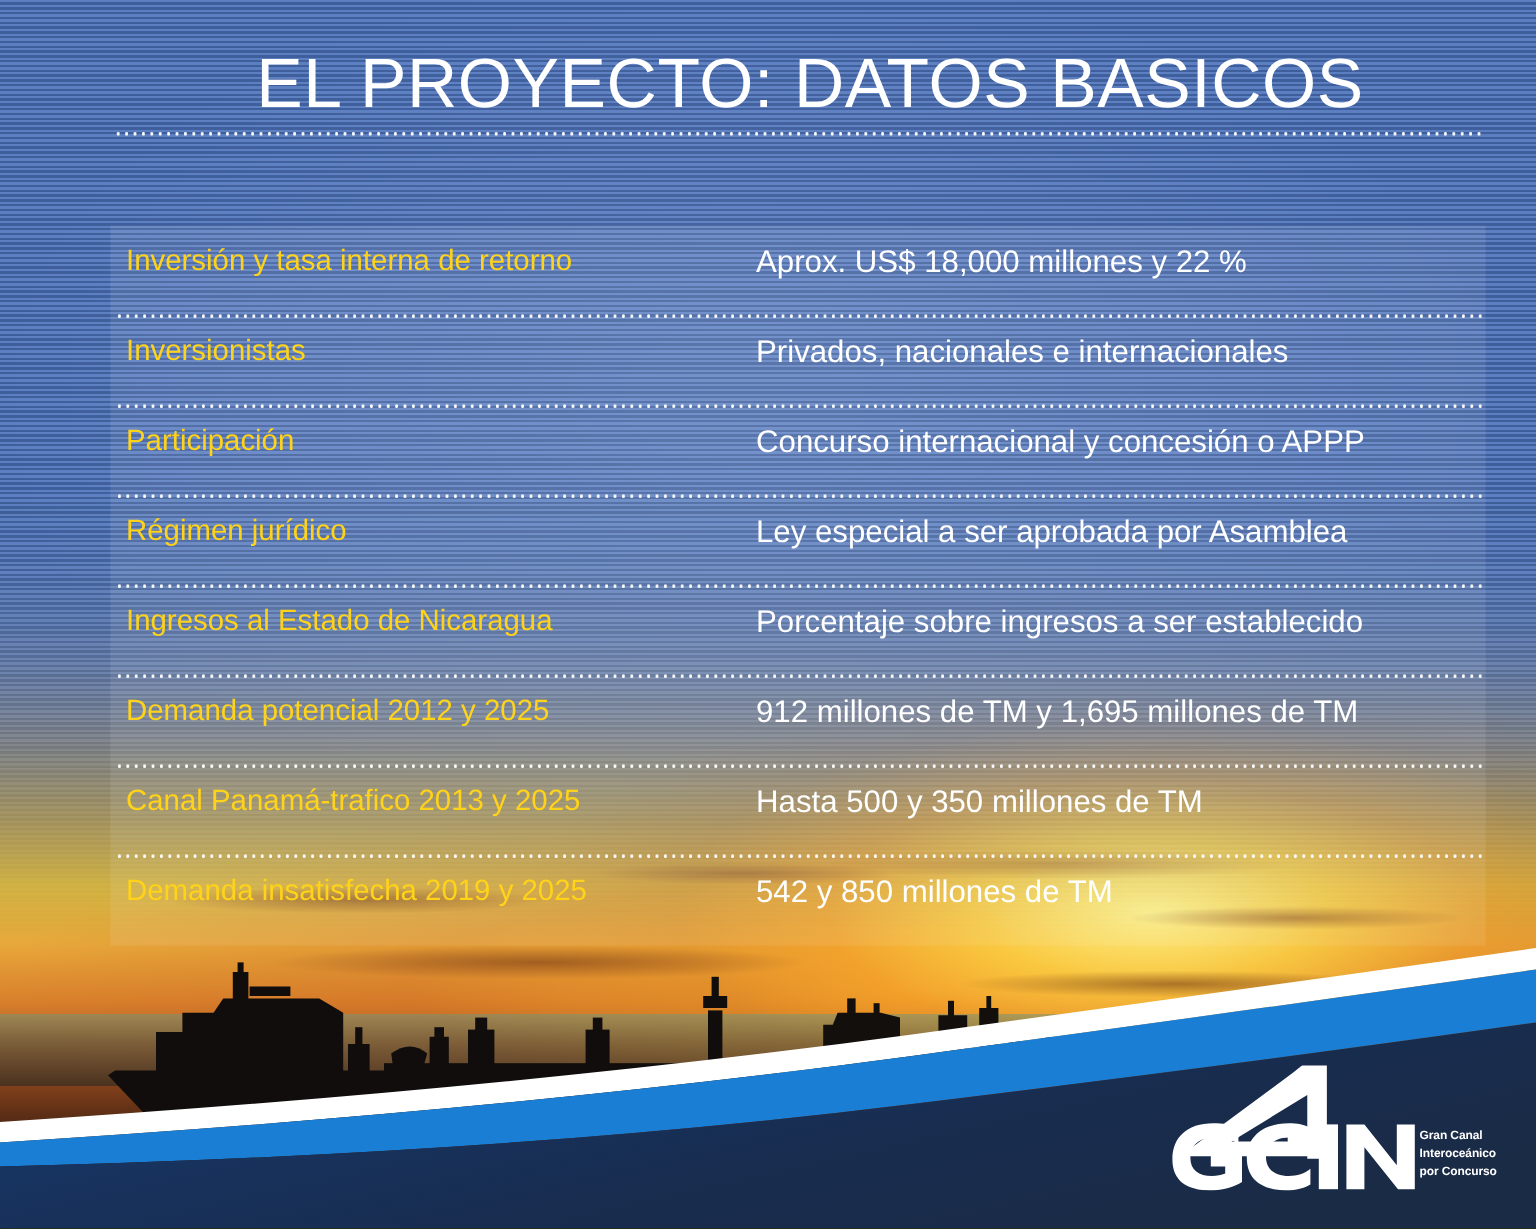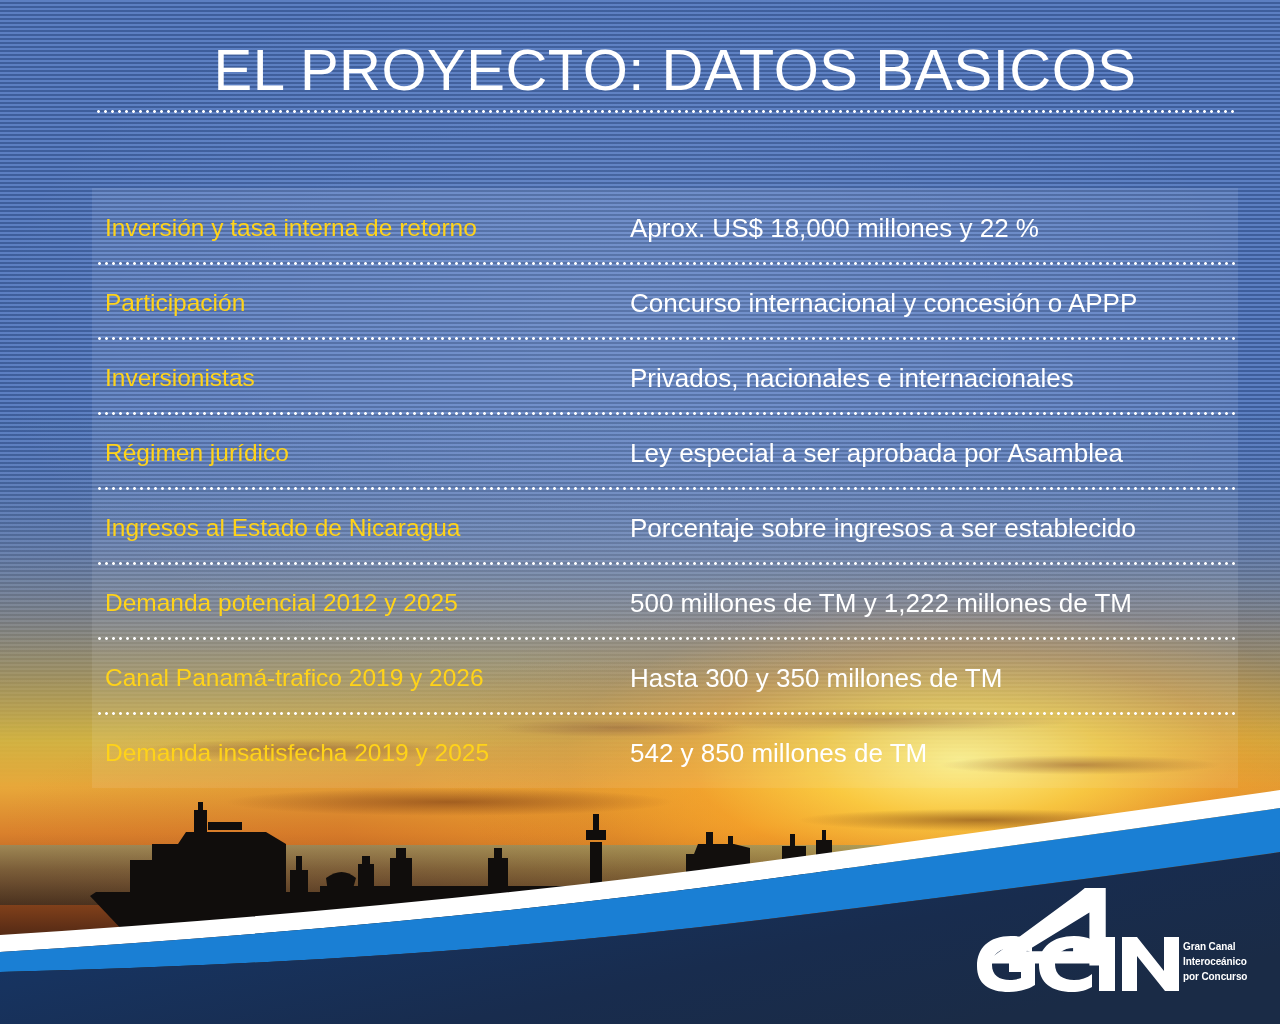"Inversión y tasa interna de" .row .cells { height: 75px -> 56px }
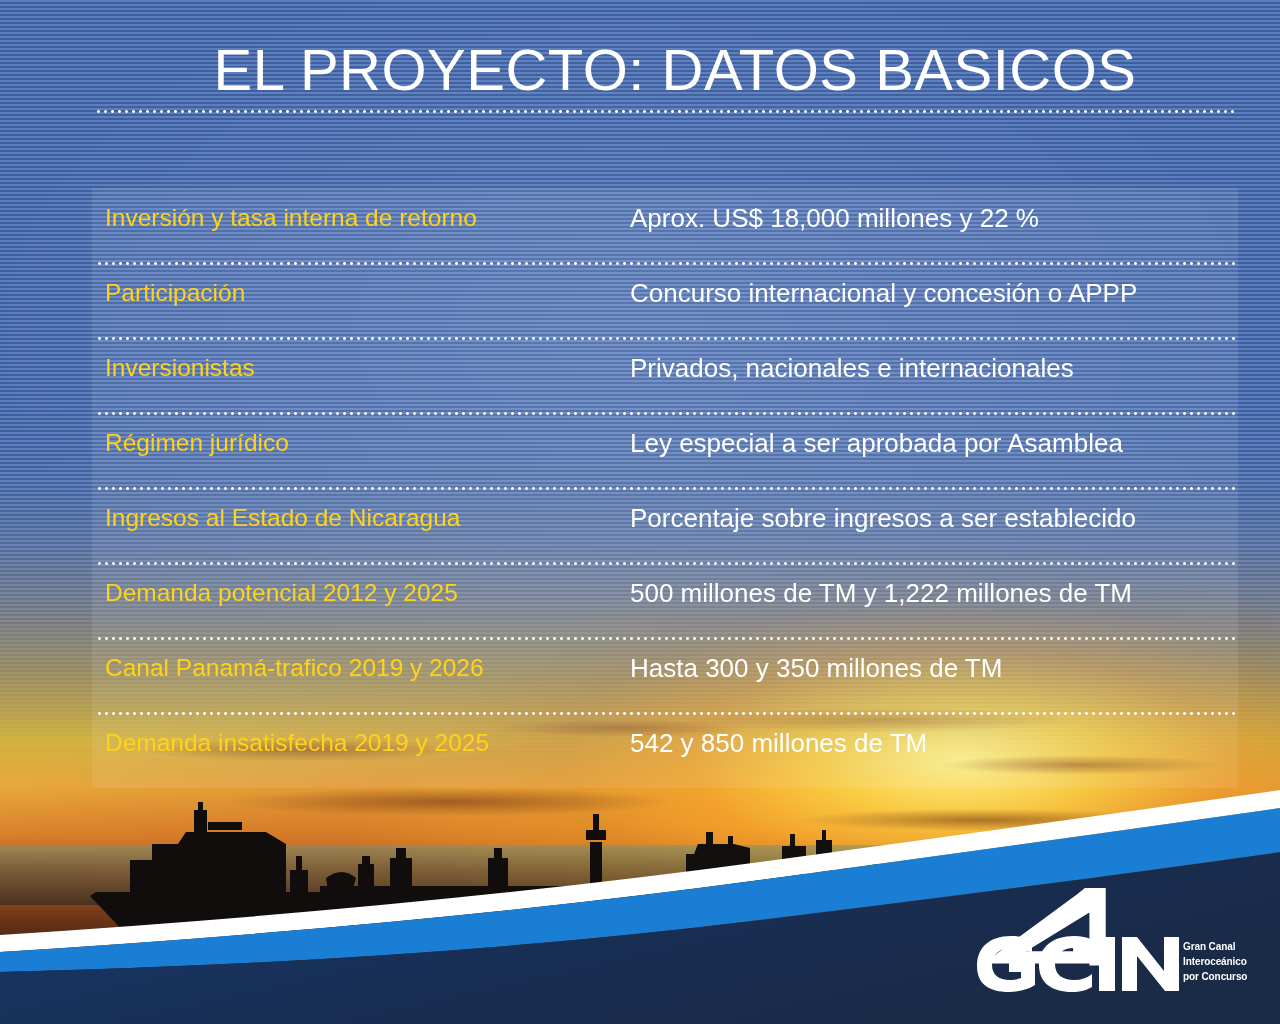"Participación" div.row { order: before "Inversionistas" -> after "Inversionistas" }
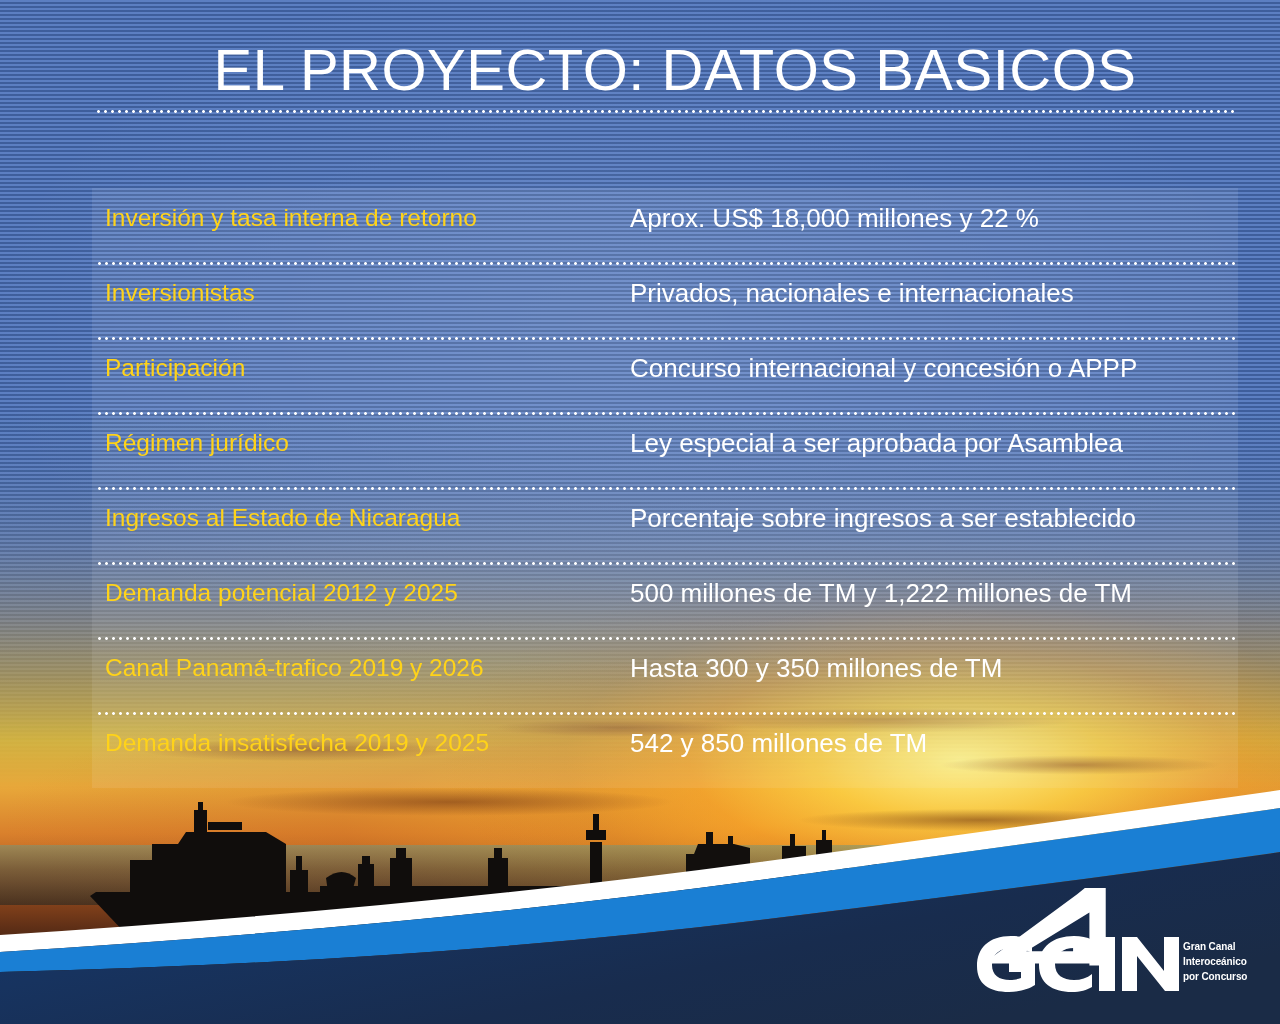"500 millones de TM y" div.value { text: 500 millones de TM y 1,222 -> 912 millones de TM y 1,695 }
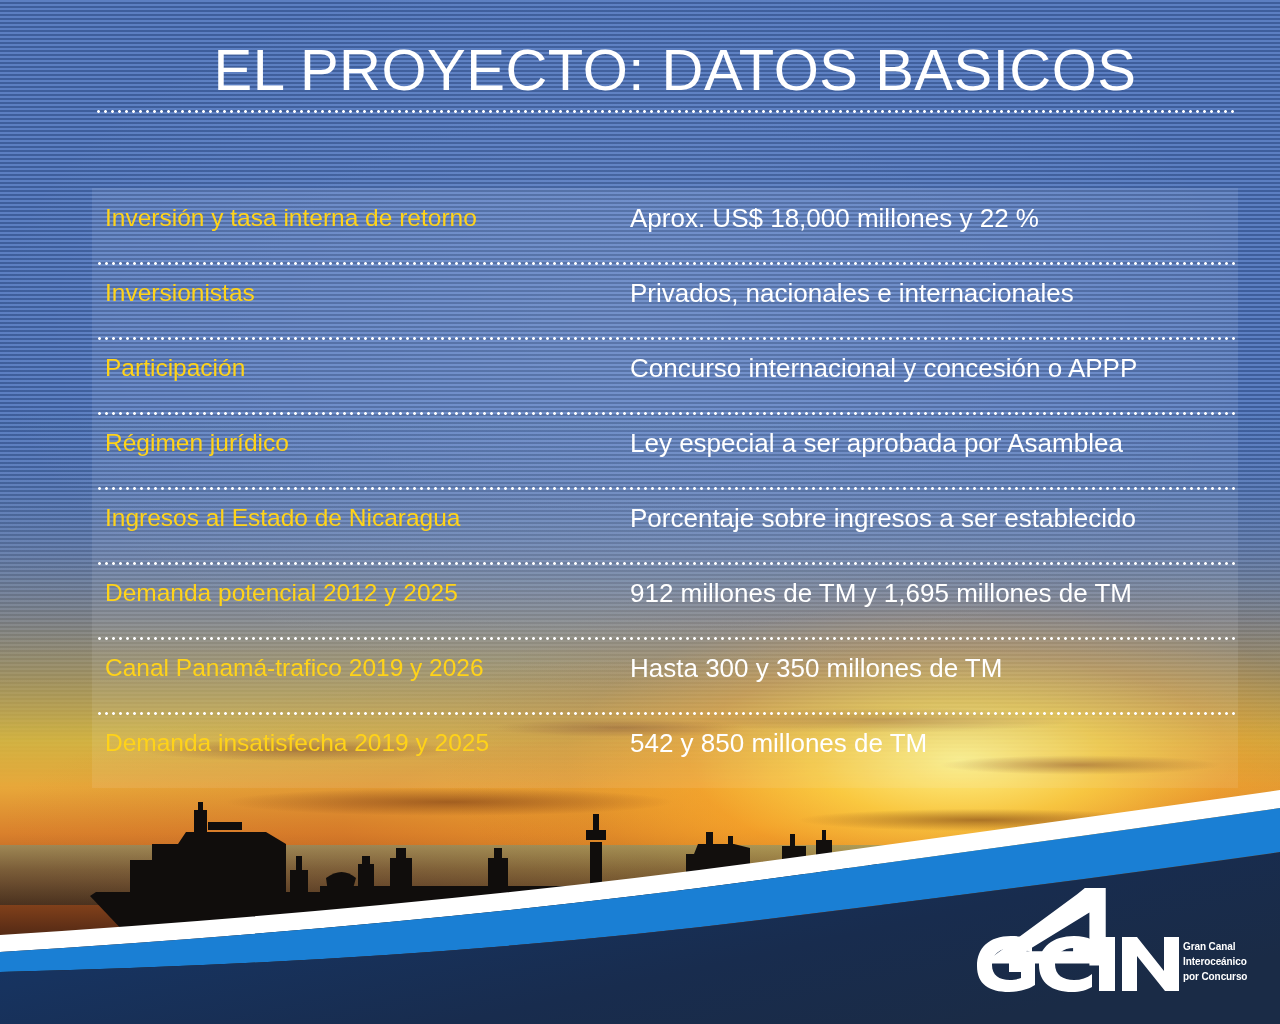"Canal Panamá-trafico 2019 y 2026" div.label { text: 2019 y 2026 -> 2013 y 2025 }
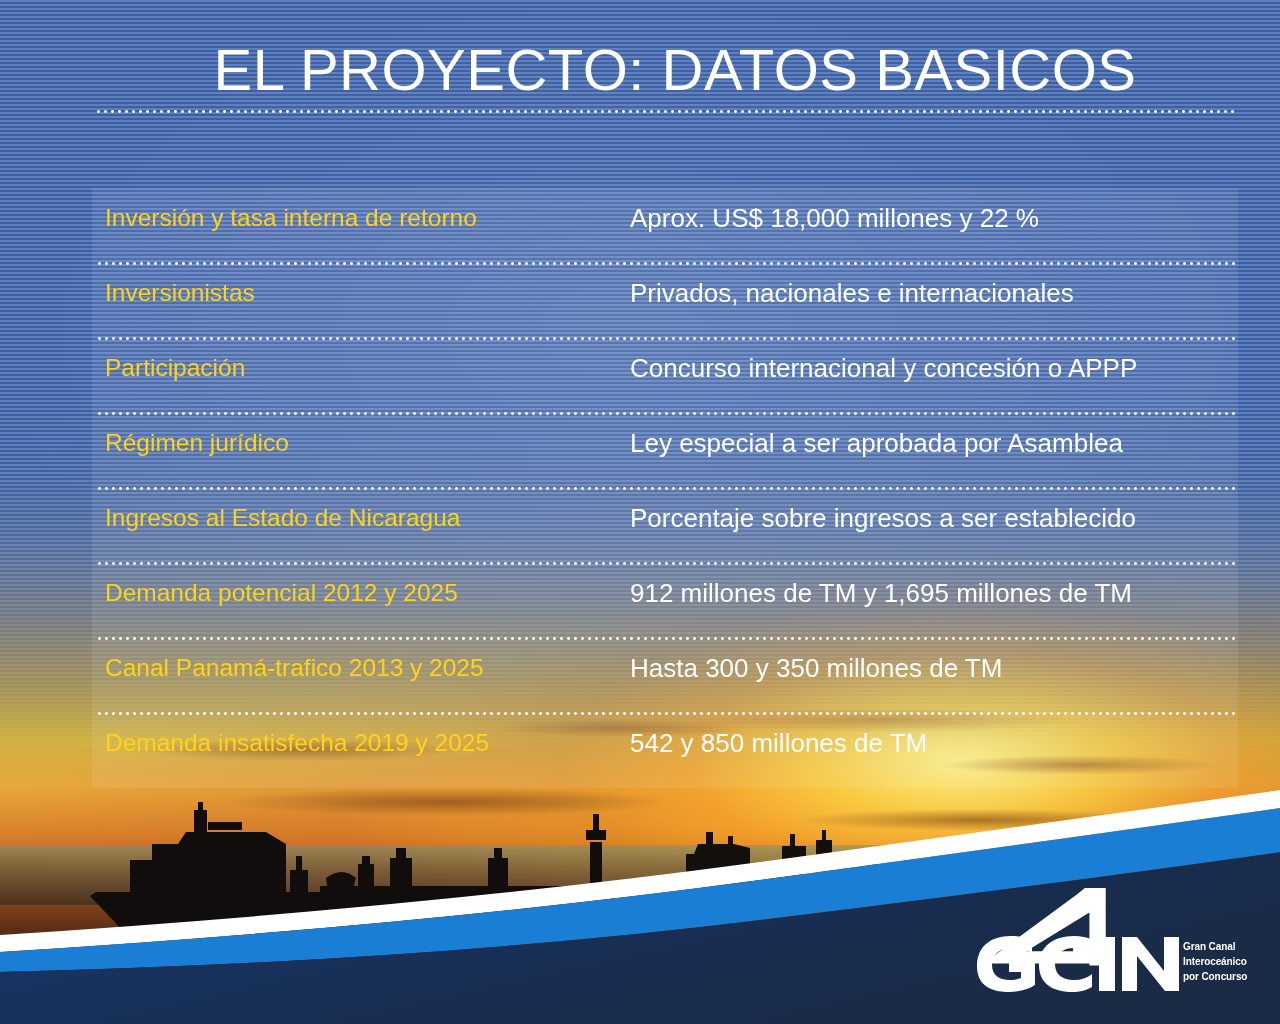"Hasta 300 y 350 millones" div.value { text: 300 -> 500 }
